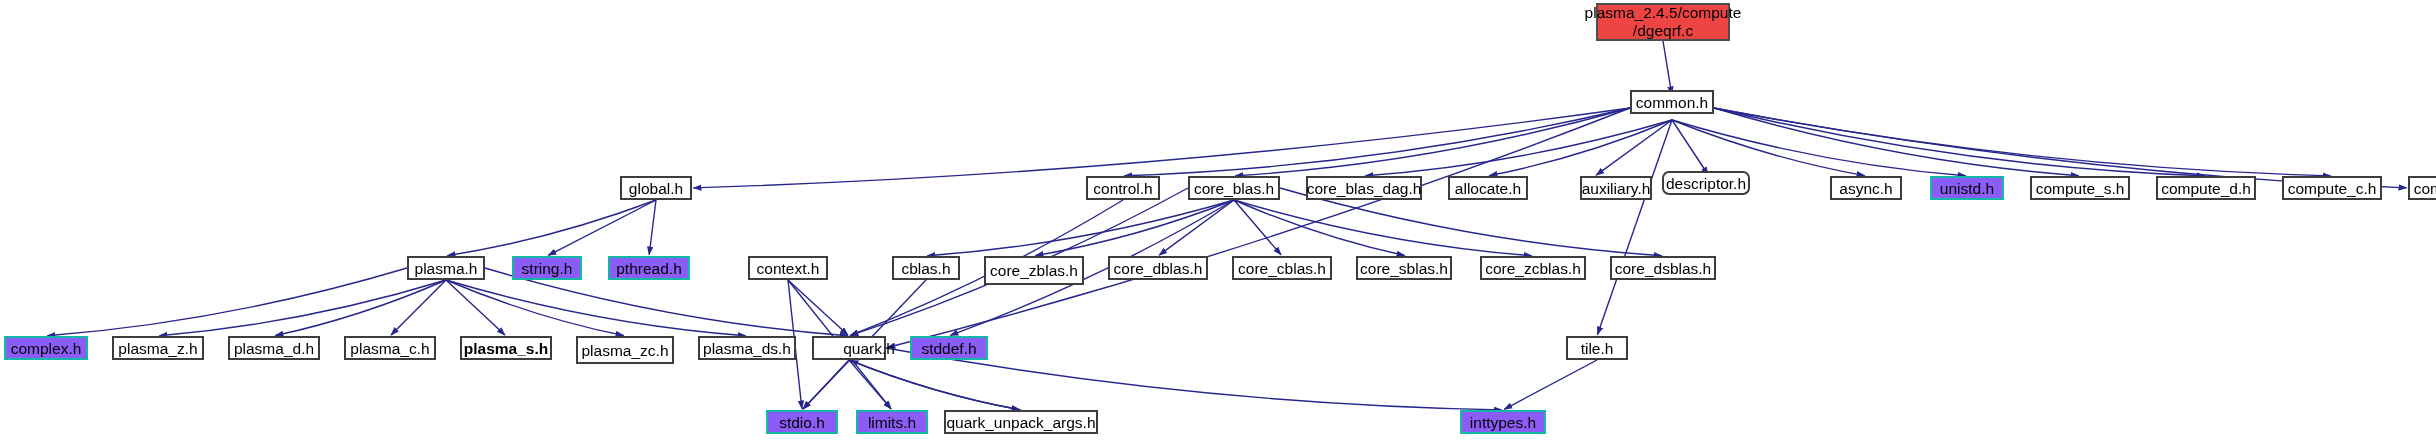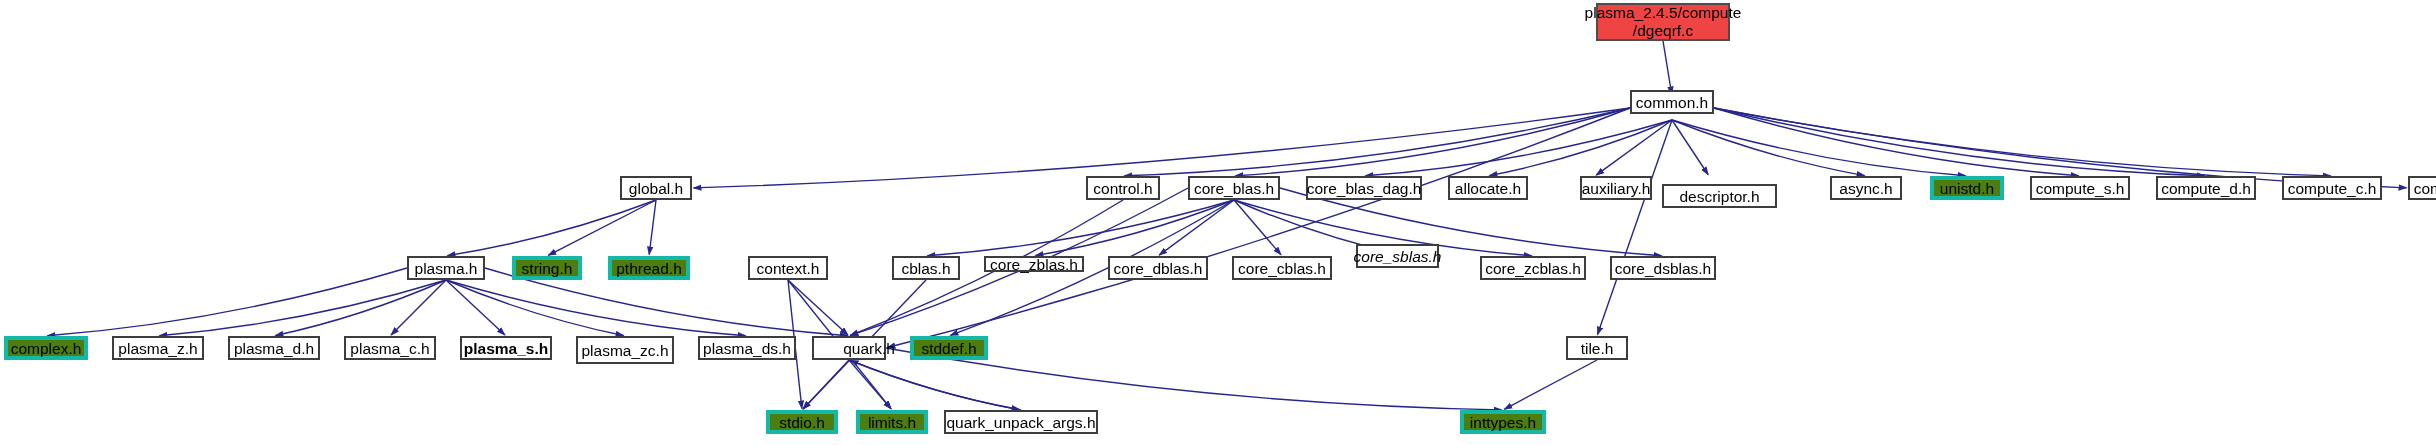"descriptor.h" div.node { border-radius: none -> 7px; top: 184px -> 171px; width: 115px -> 88px }
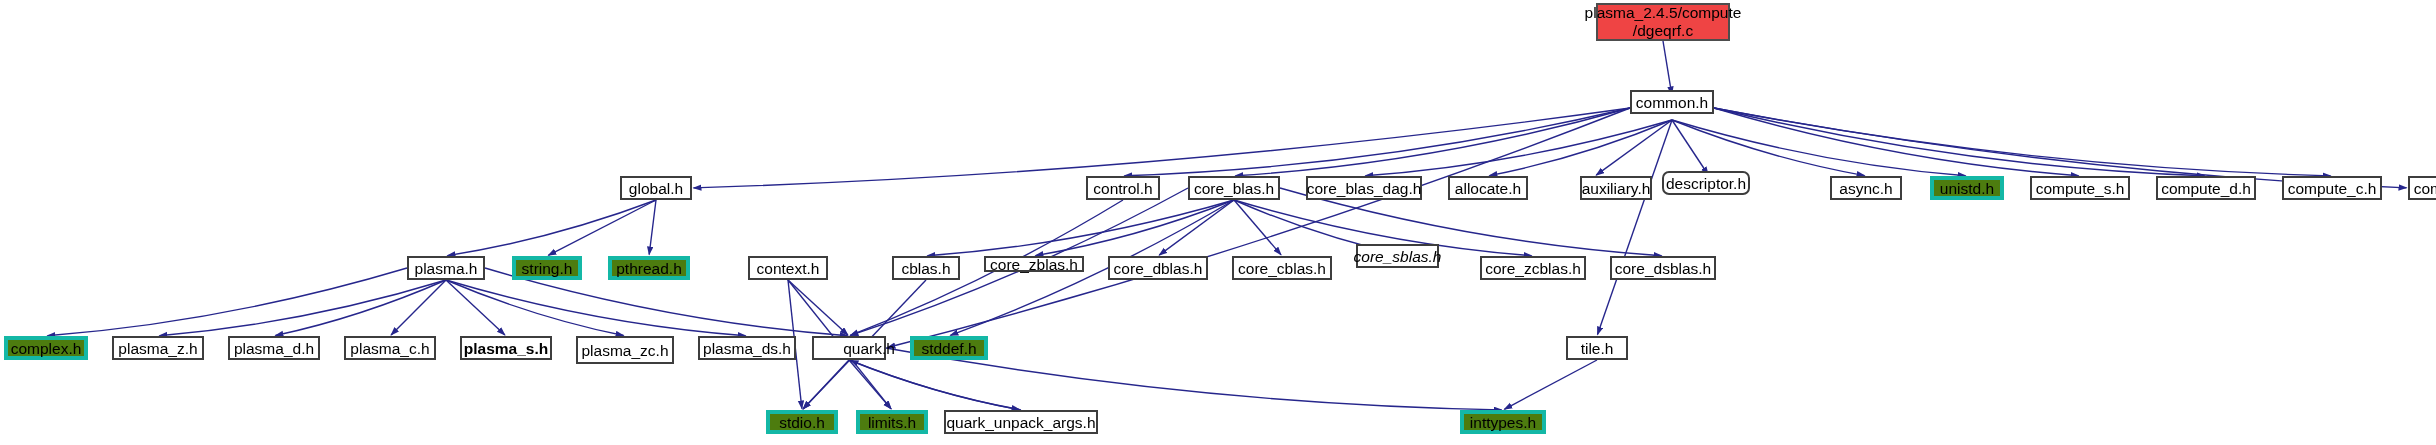"unistd.h" .node.ext { background: #4d7c0f -> #8b5cf6; border: 4px solid #14b8a6 -> 2px solid #14b8a6 }
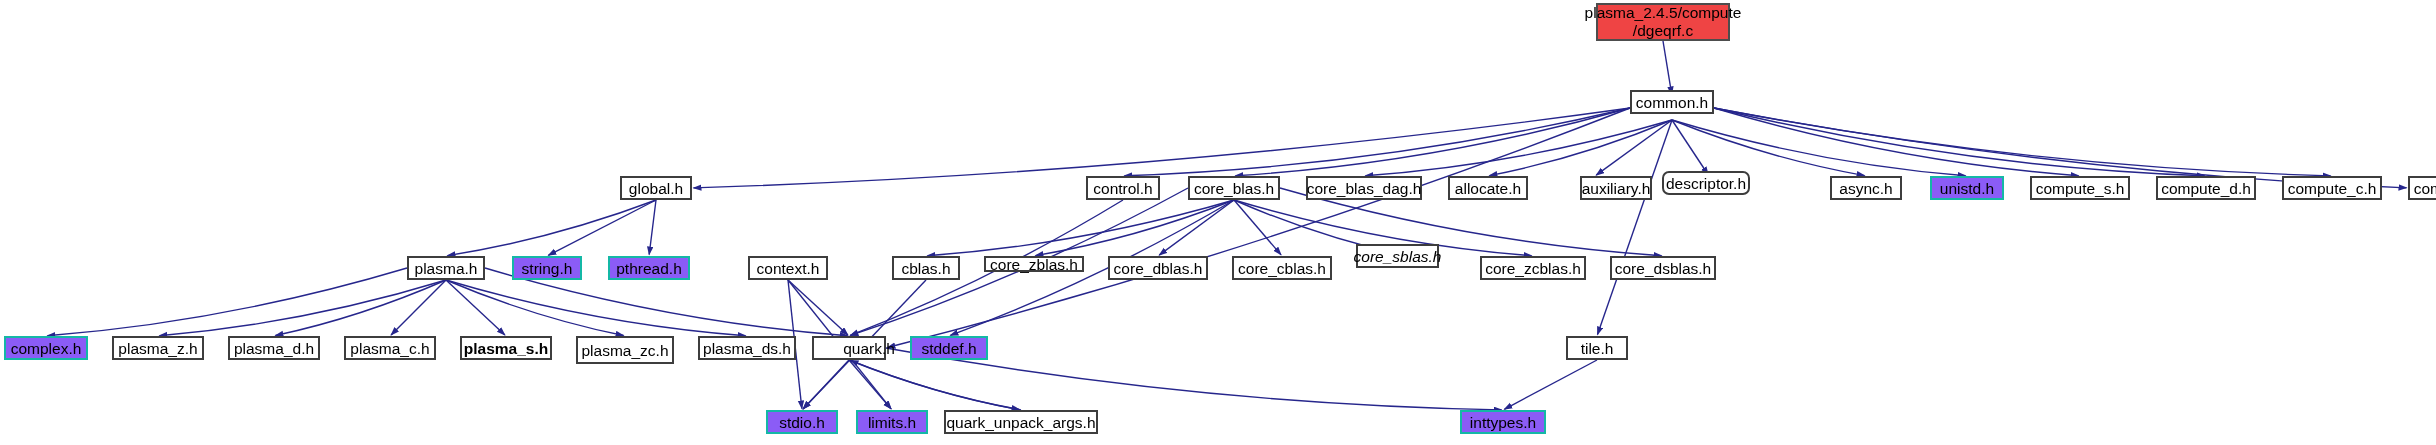"core_zblas.h" div.node { height: 16px -> 29px }
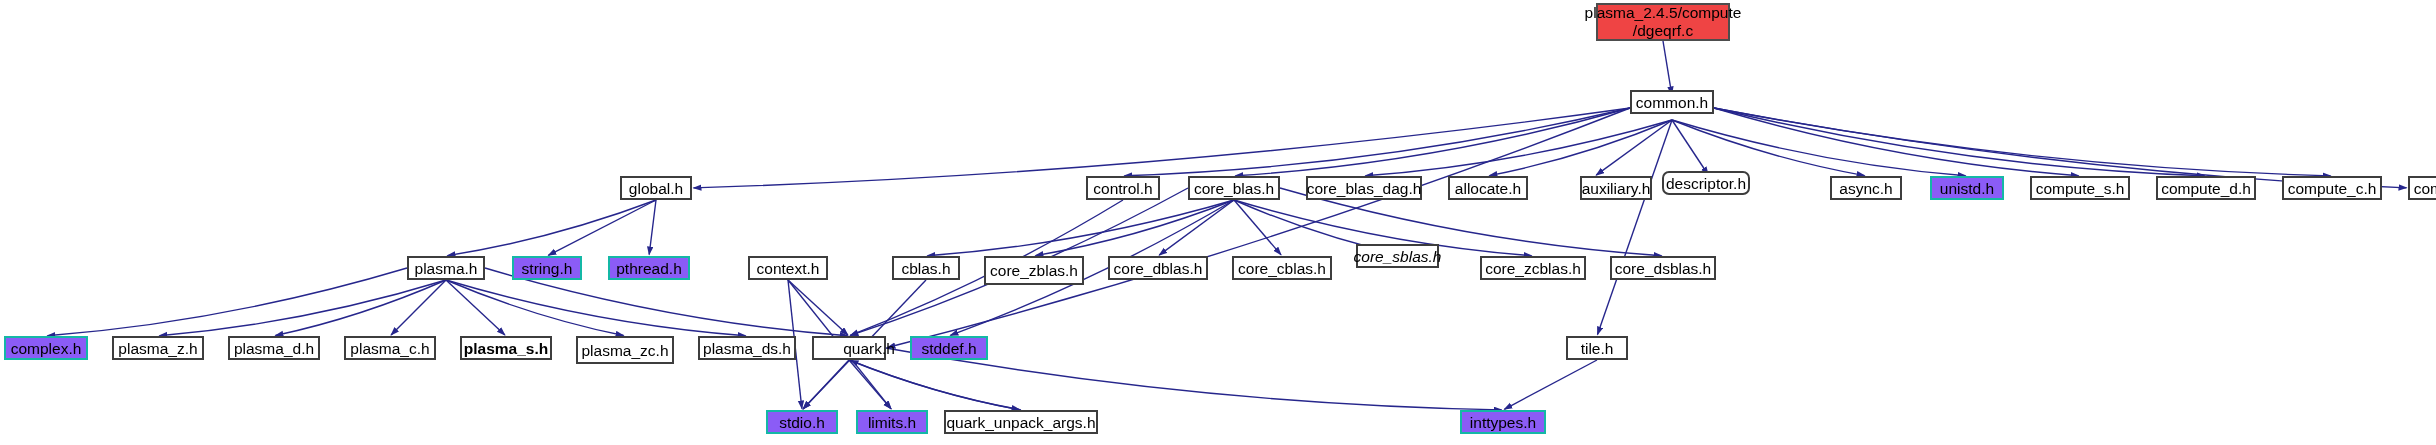"core_sblas.h" div.node { font-style: italic -> none; top: 244px -> 256px; width: 83px -> 96px }
